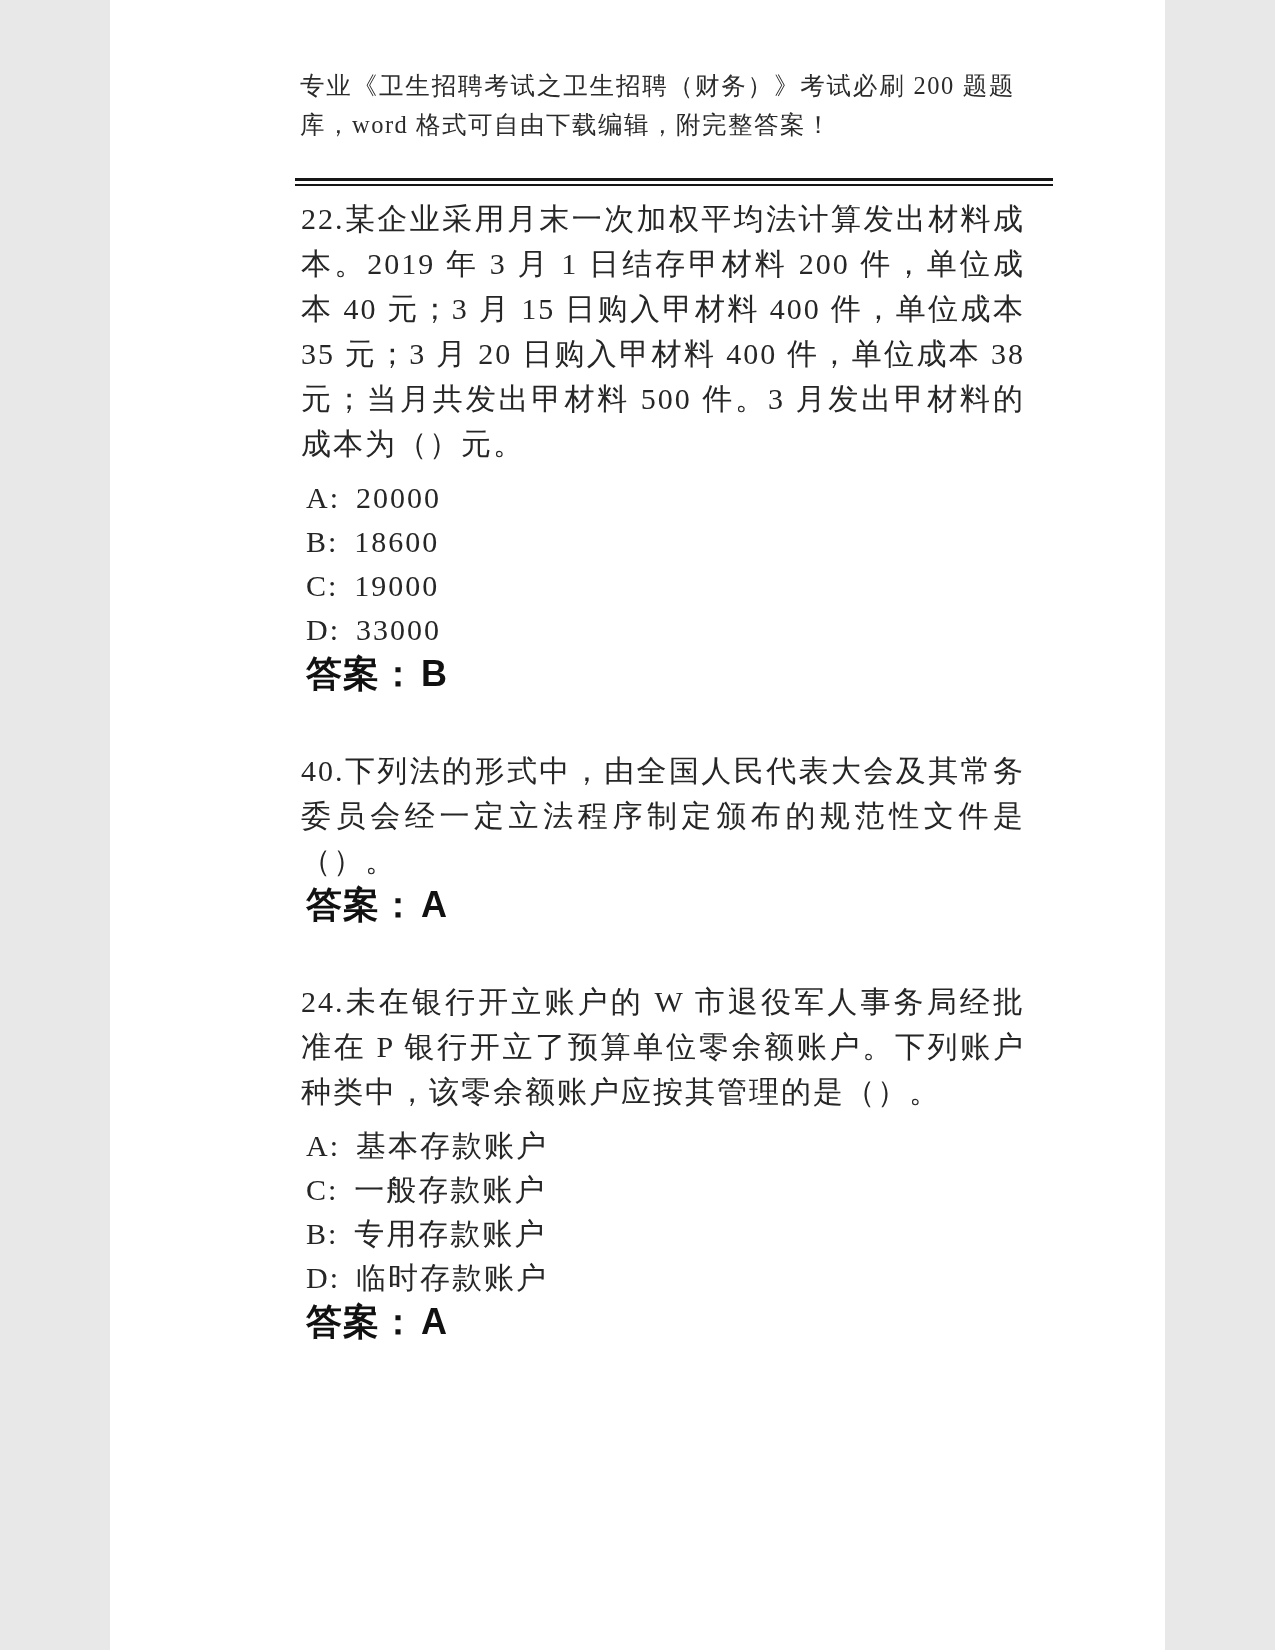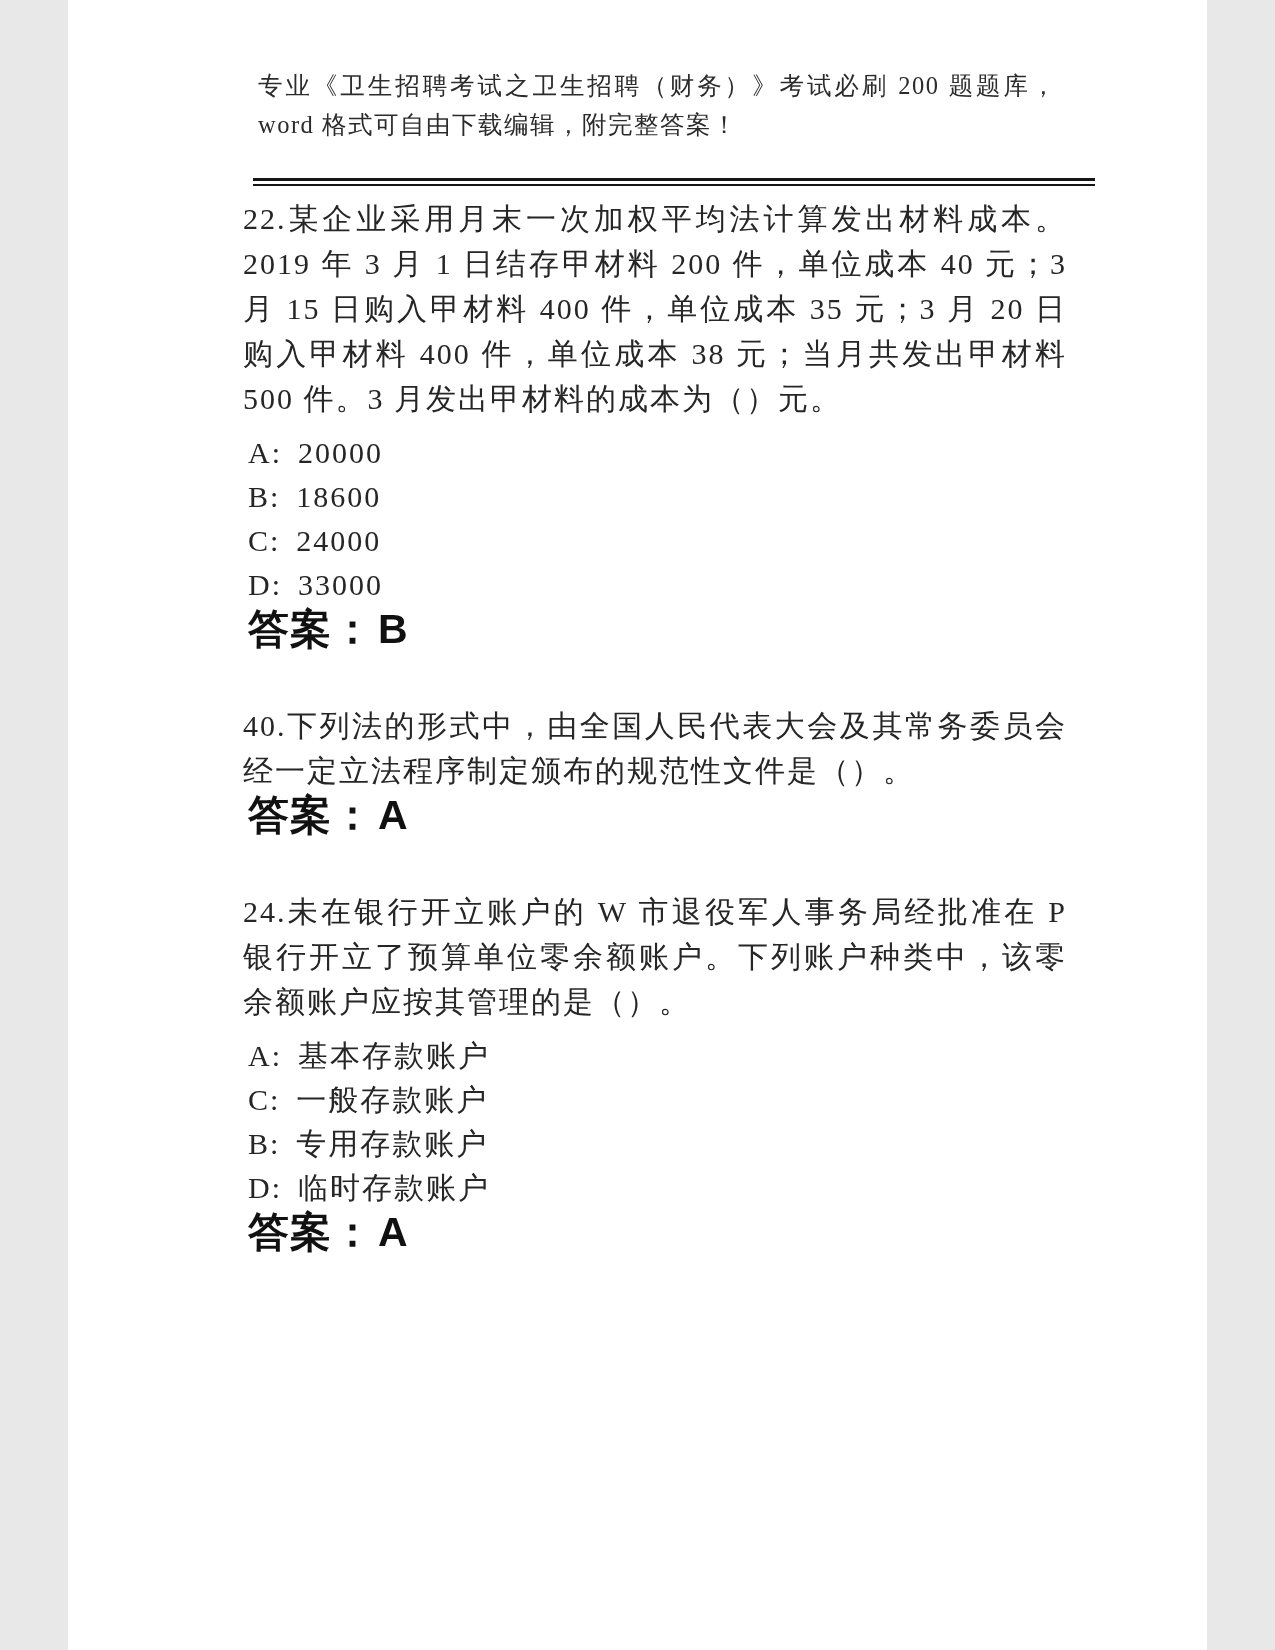"专业《卫生招聘考试之卫生招聘（财务）》考试必刷 200 题题库，word" .page { width: 1139px -> 1055px }
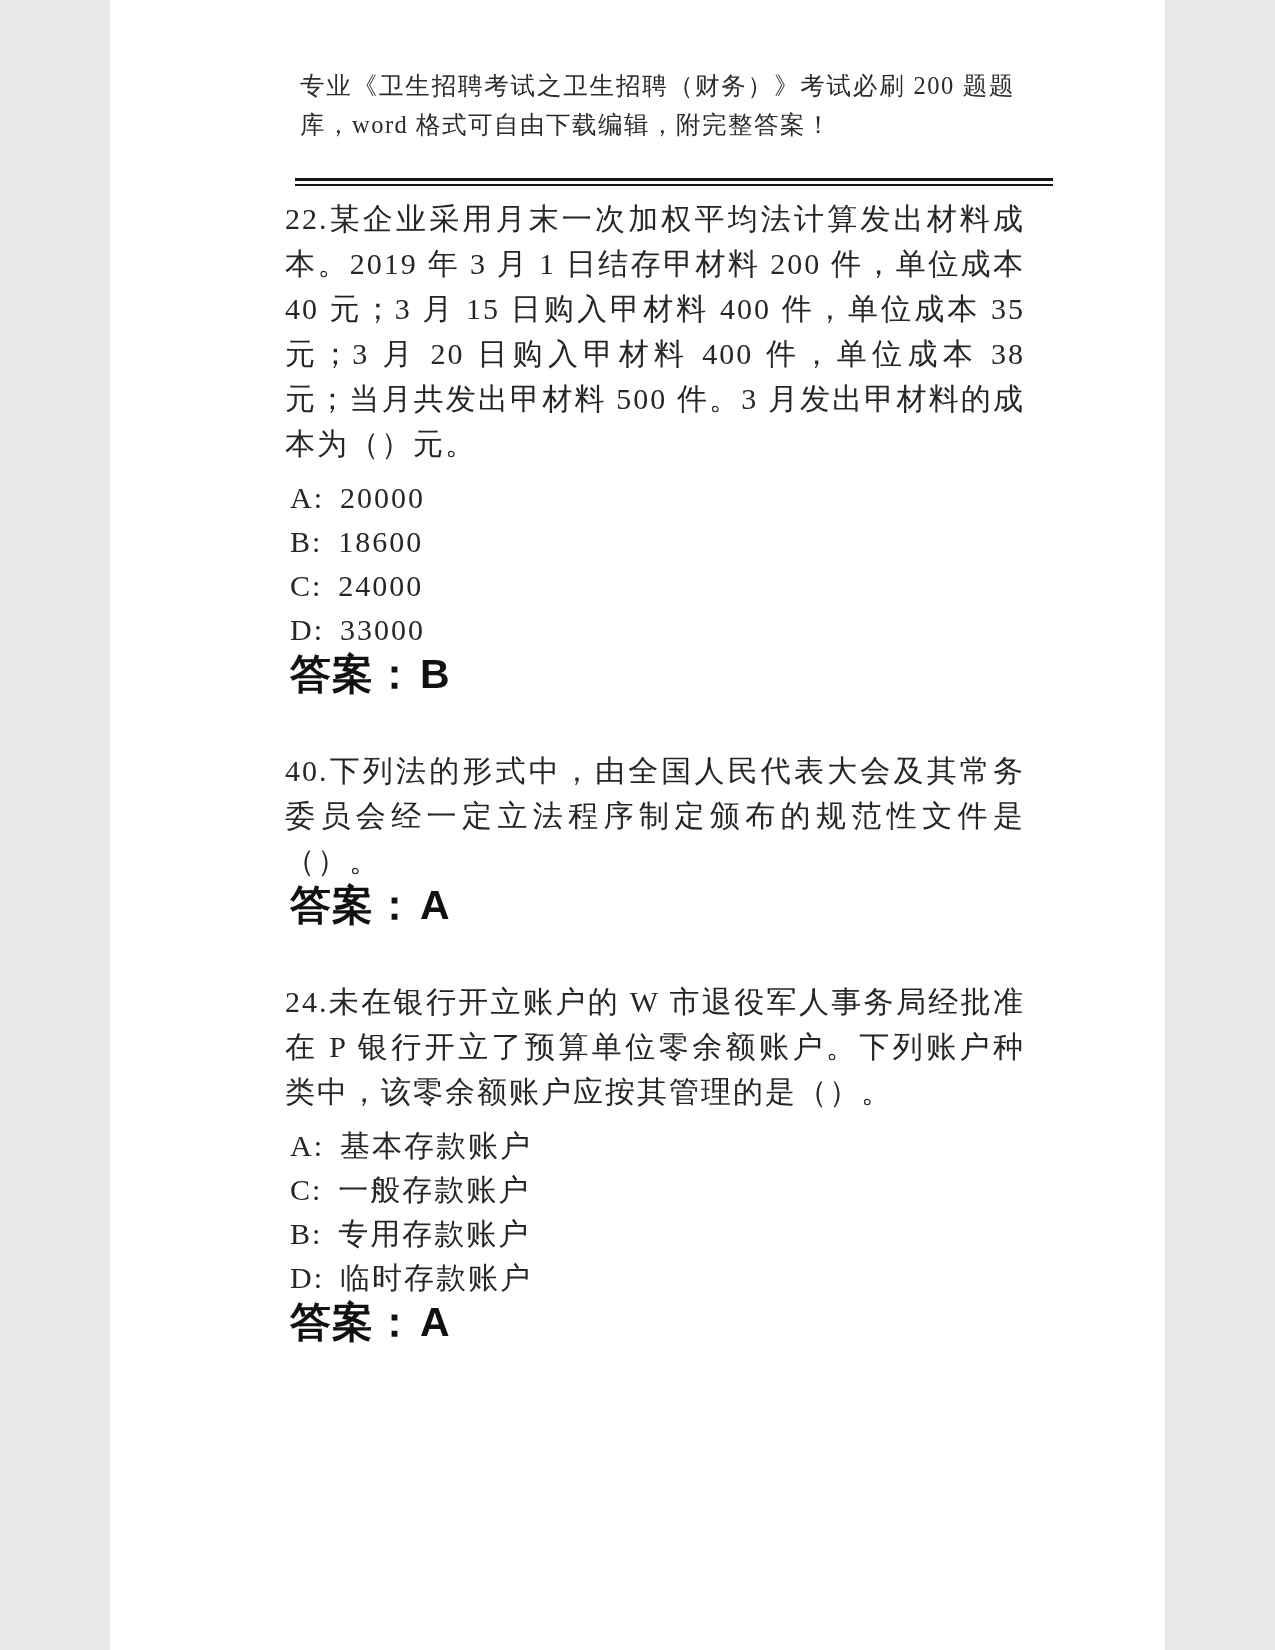"22.某企业采用月末一次加权平均法计算发出材料成本。2019 年 3 月 1" .question { margin: 0 0 52px 0 -> 0 0 52px 16px }
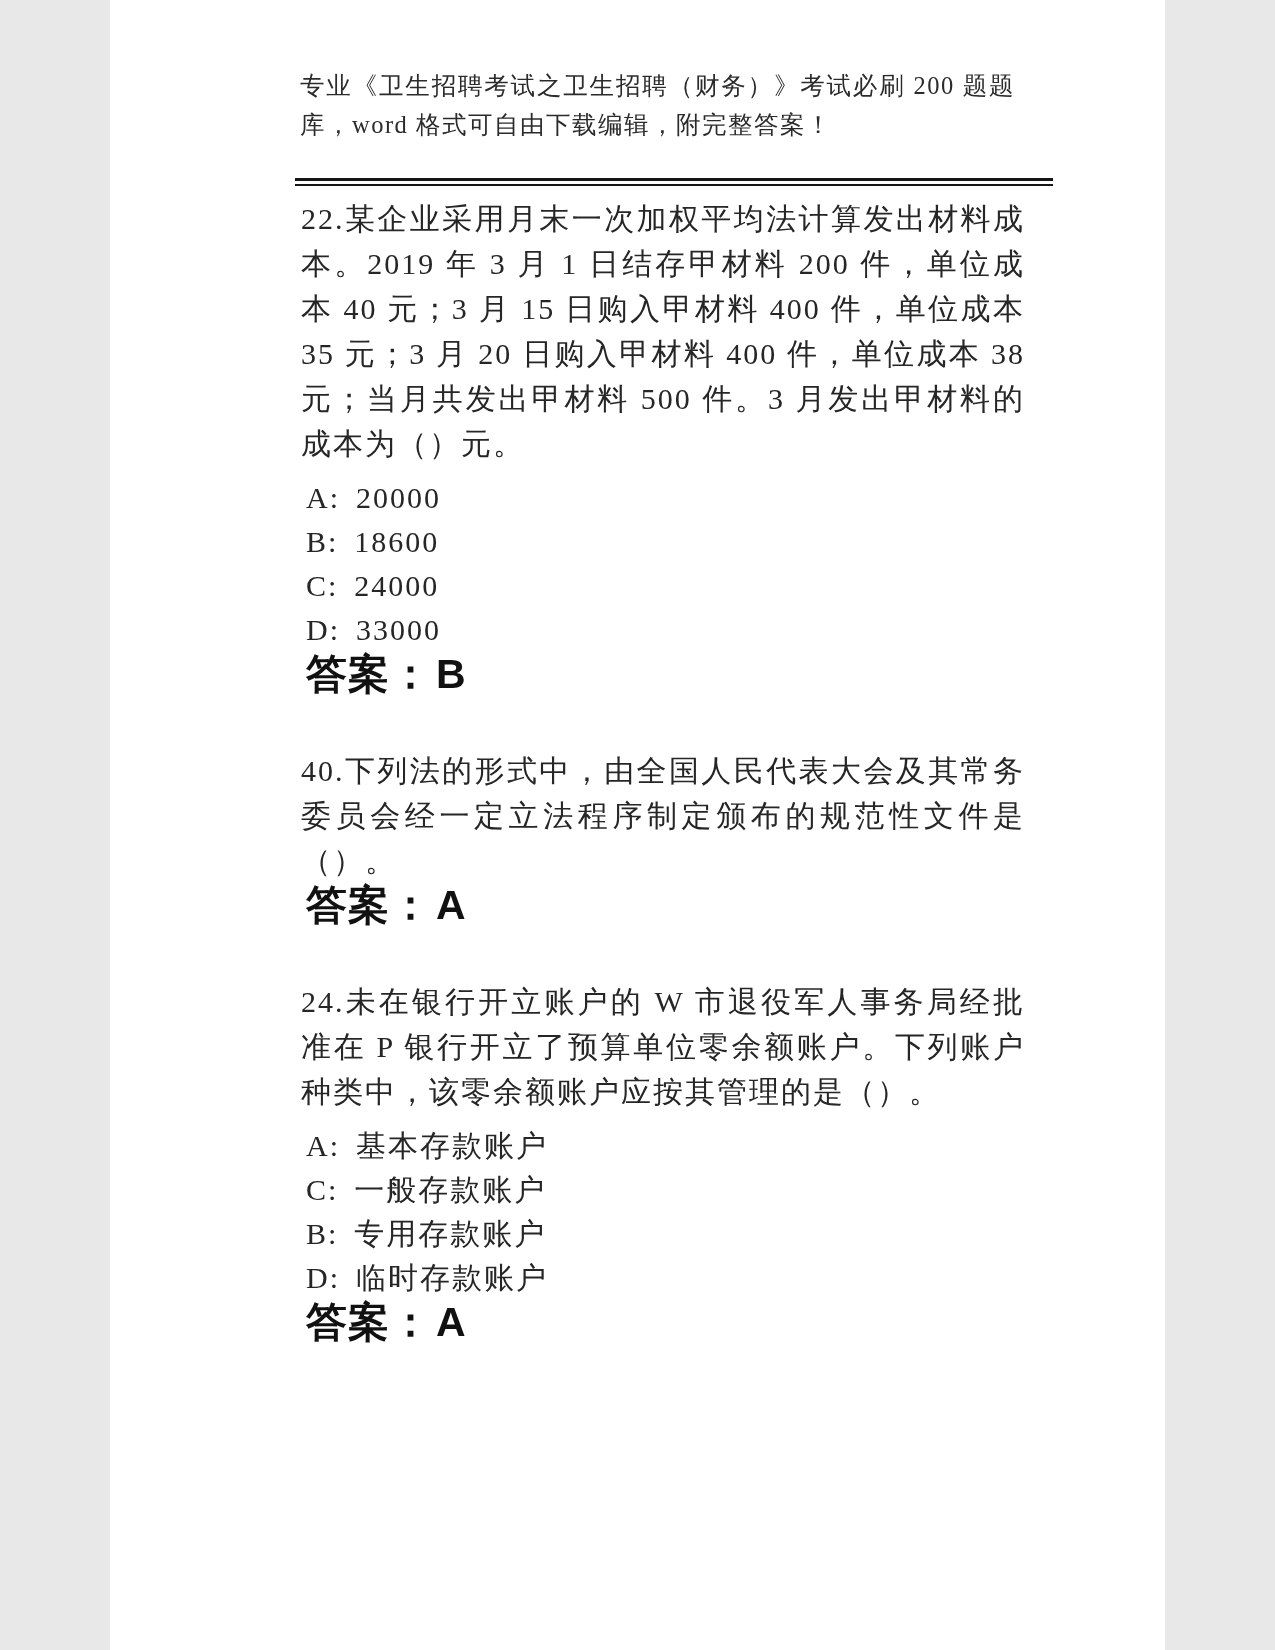"24000" span.opt-text { text: 24000 -> 19000 }
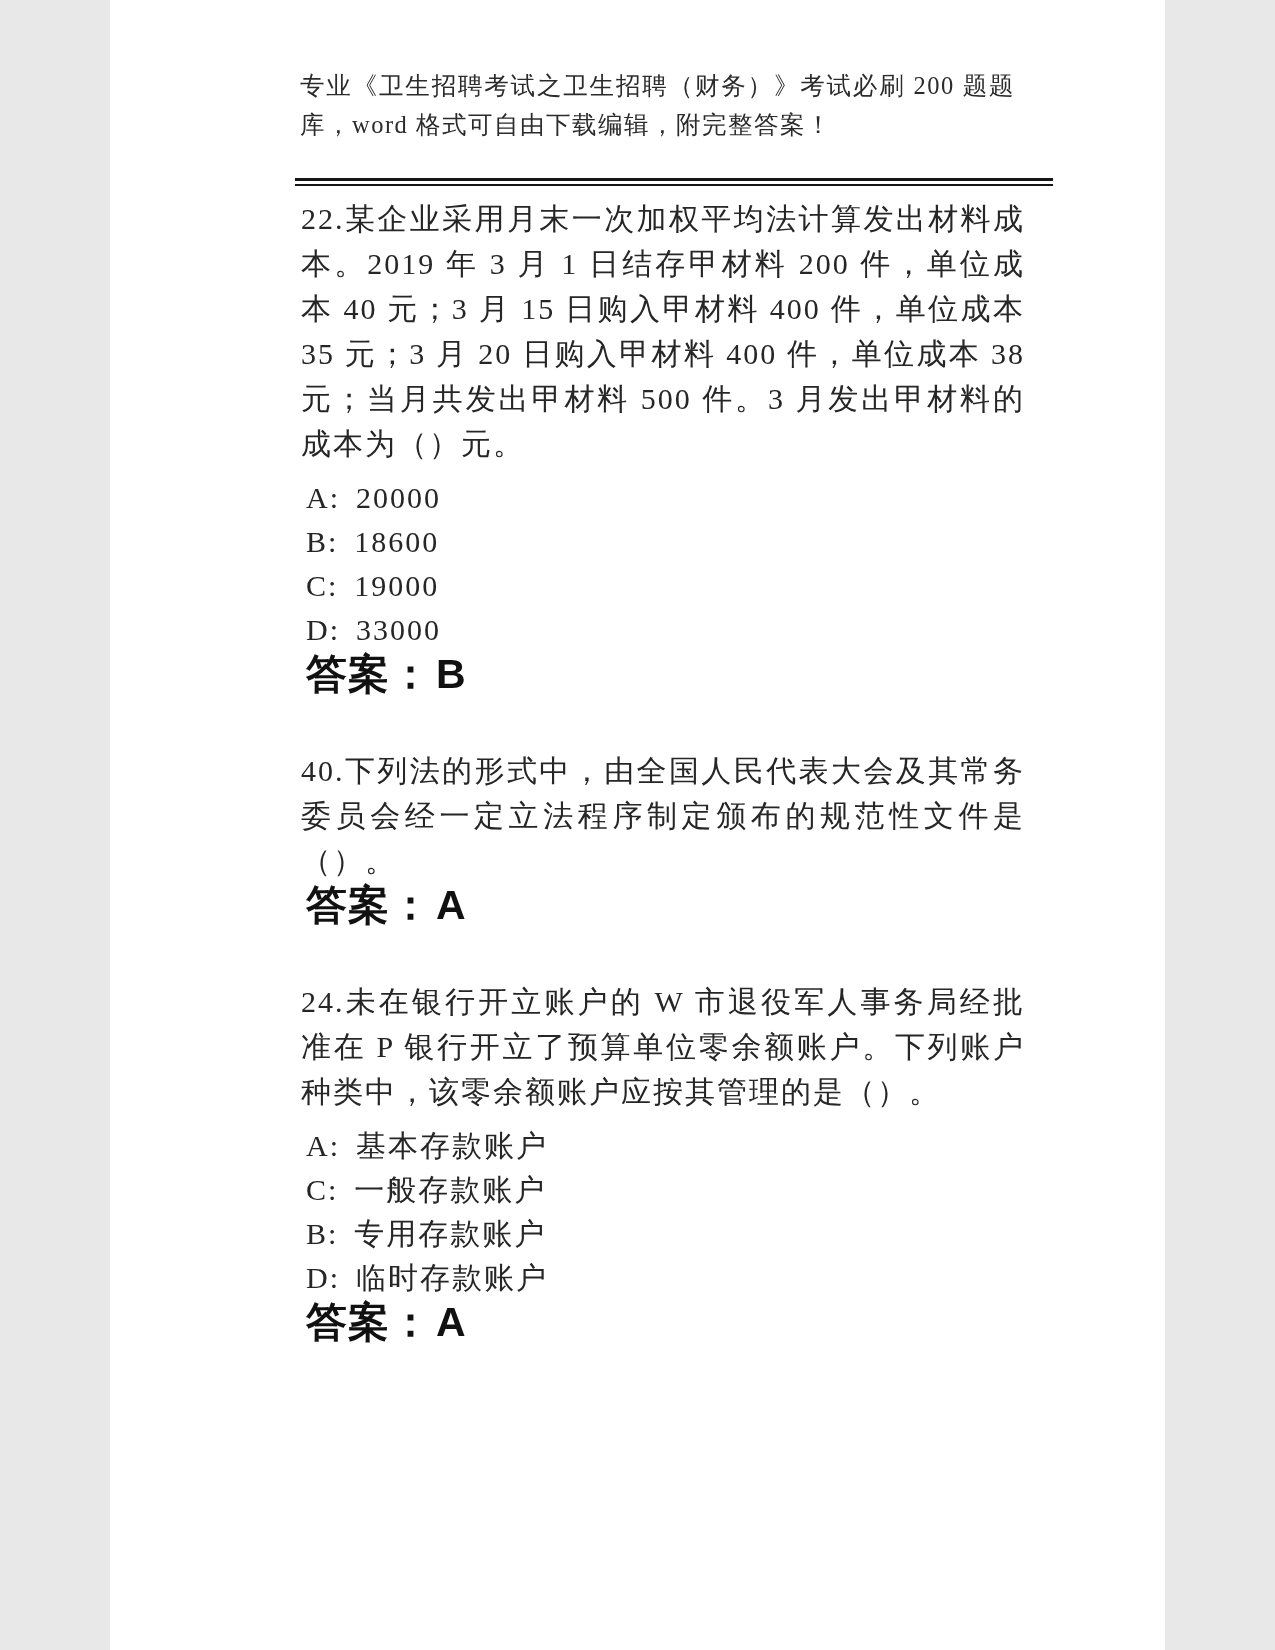"答案：B" .answer { font-size: 41px -> 36px }
